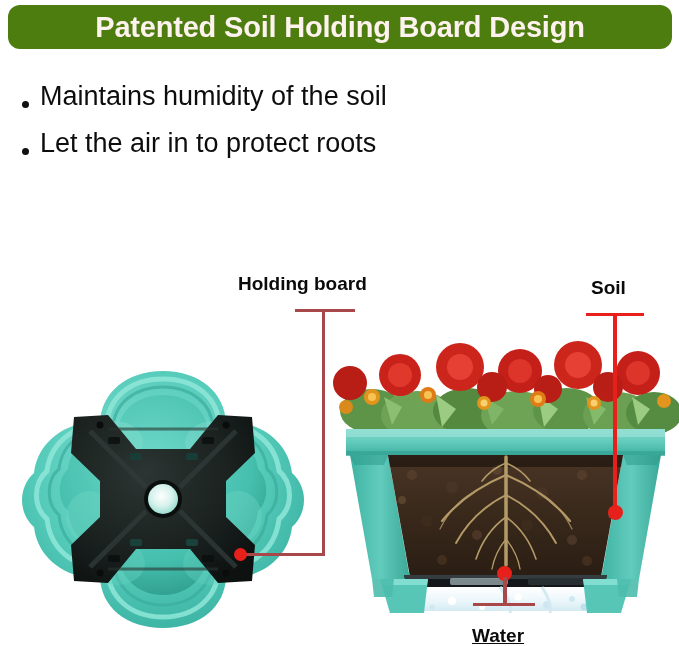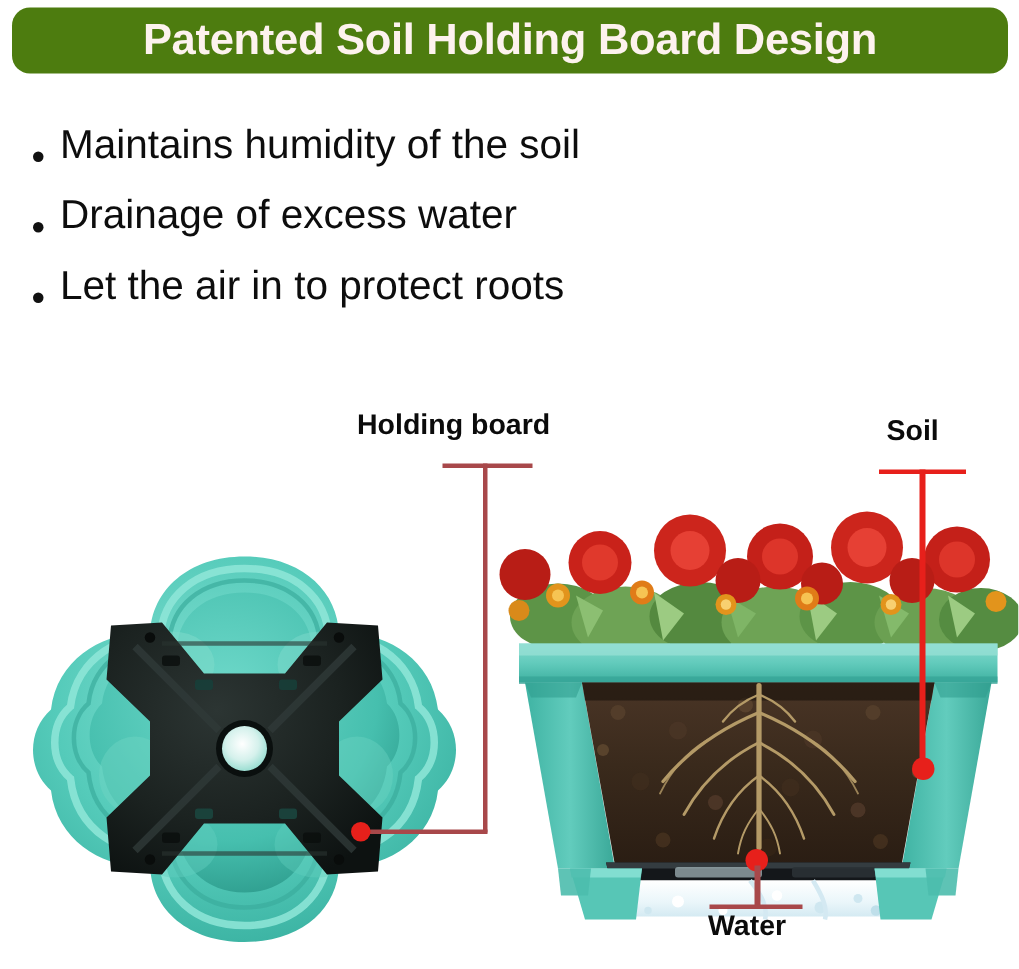"Drainage of excess water" div.bullet-row { html: <div> <span></span> <span>Drainage of excess water</span> </div> -> none }
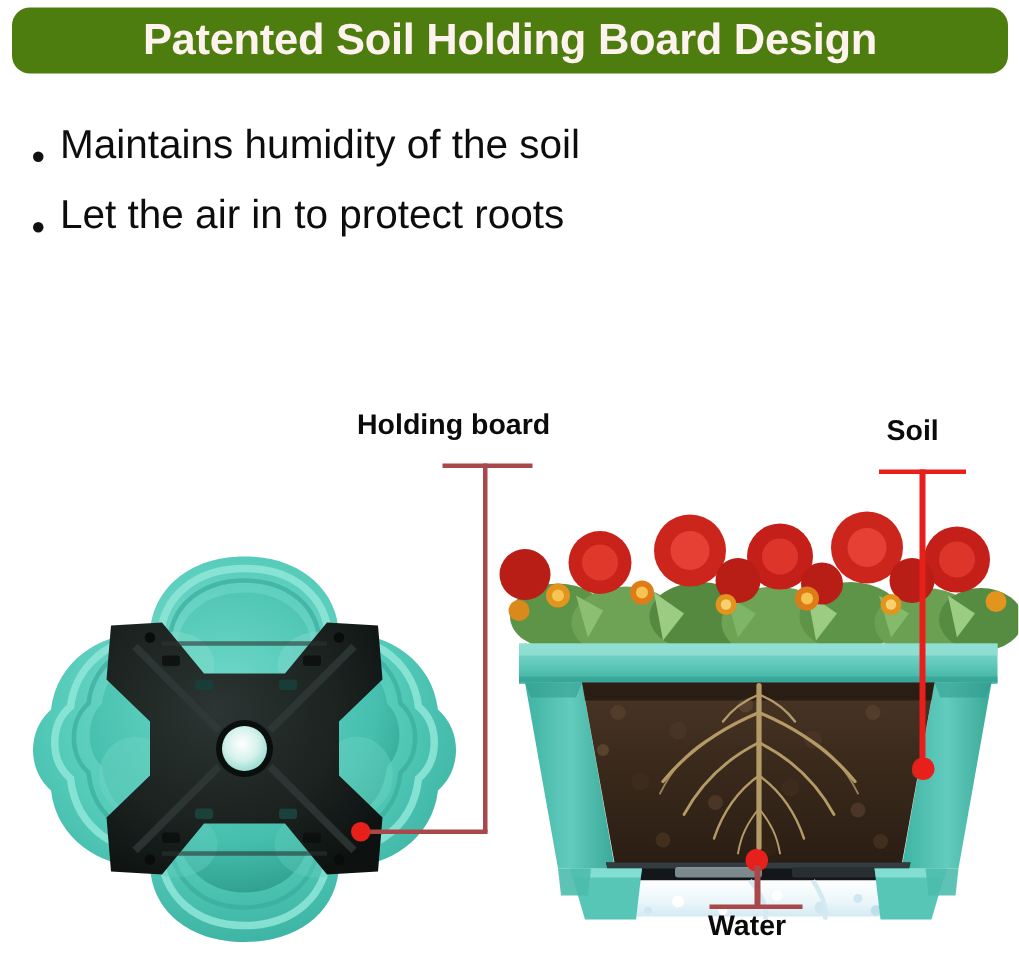"Water" #lbl-water { text-decoration: none -> underline; top: 382px -> 400px }
